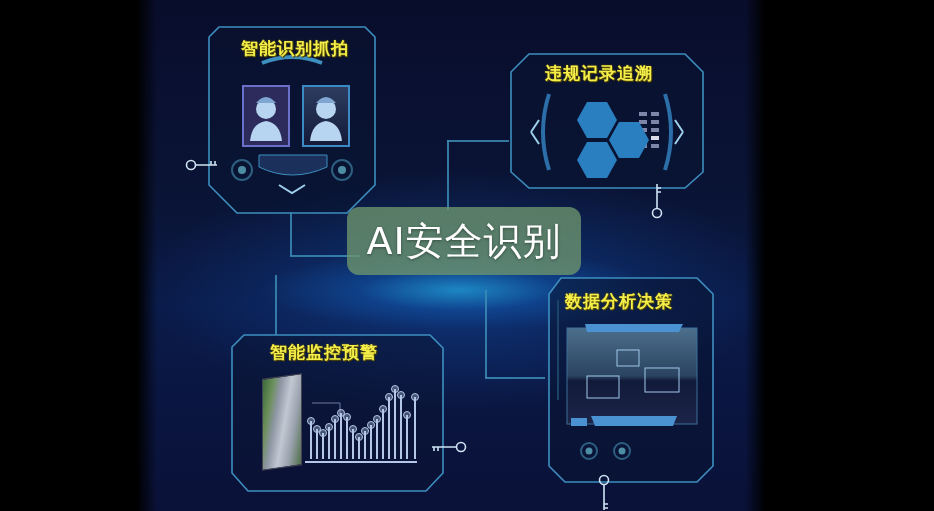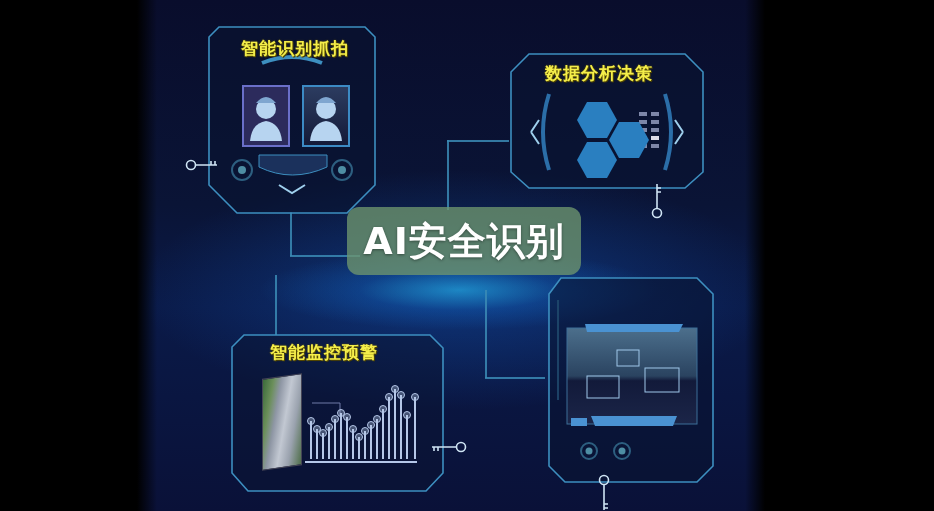"数据分析决策" div.ptitle { text: 数据分析决策 -> 违规记录追溯 }
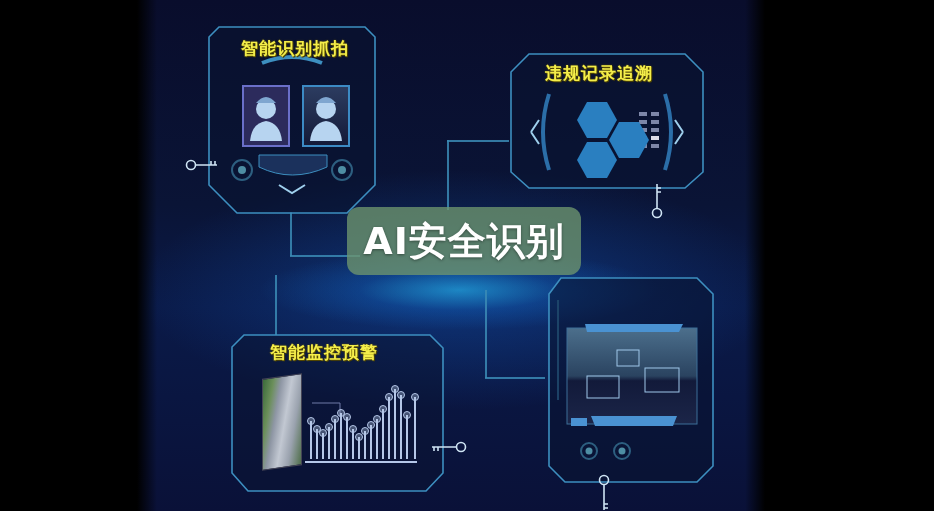"AI安全识别" .center-badge span { font-weight: bold -> normal }
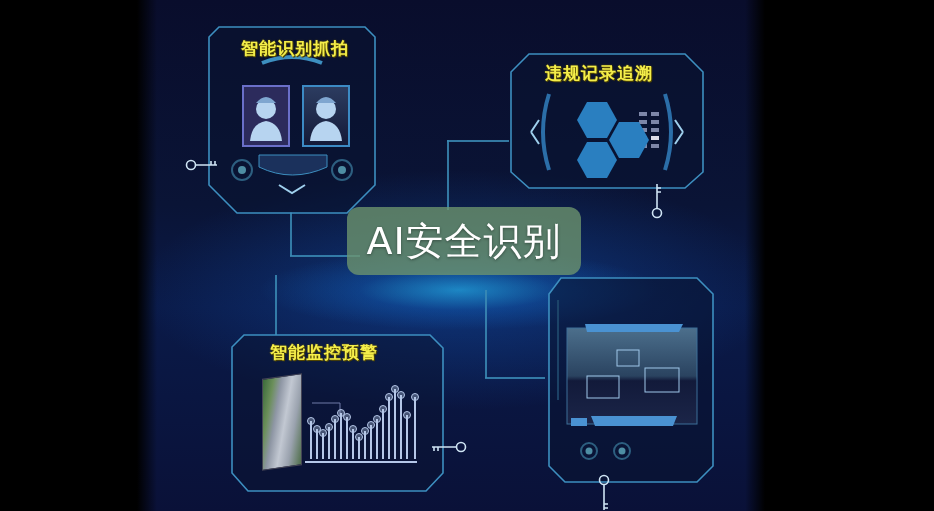"数据分析决策" div.ptitle { html: none -> <div>数据分析决策</div> }
